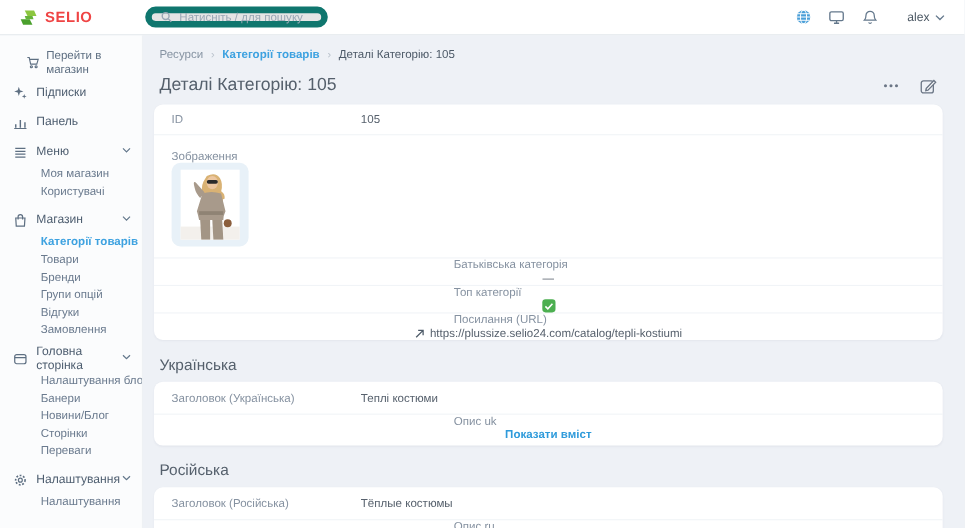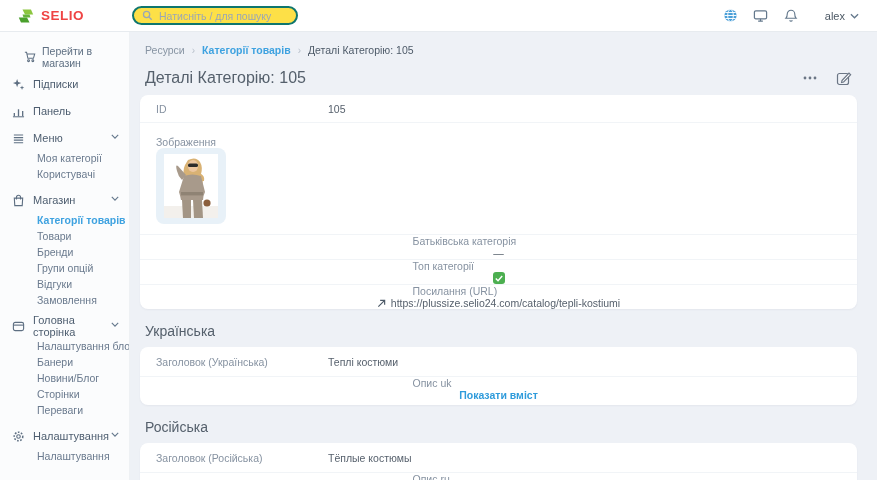"Натисніть / для пошуку" .search-pill { background: #fde047 -> #e5e5e5; border: 2px solid #0f766e -> 6px solid #0f766e }
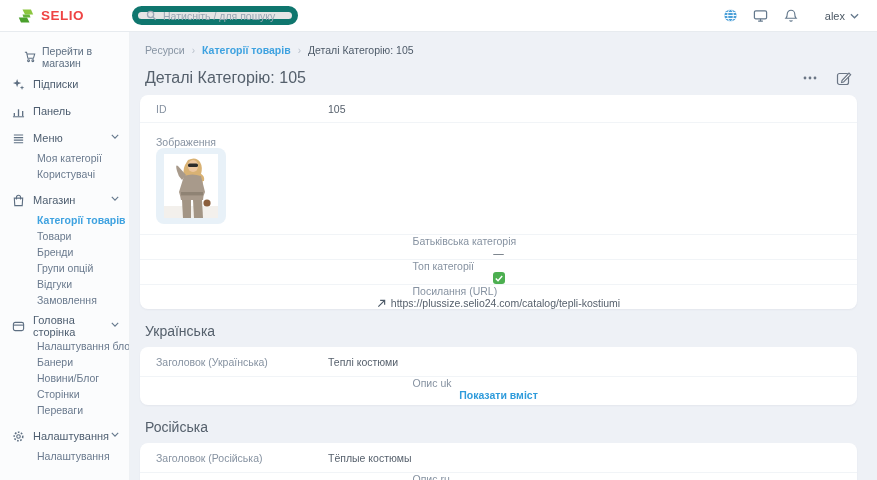"Моя категорії" li.sub-item { text: категорії -> магазин }
